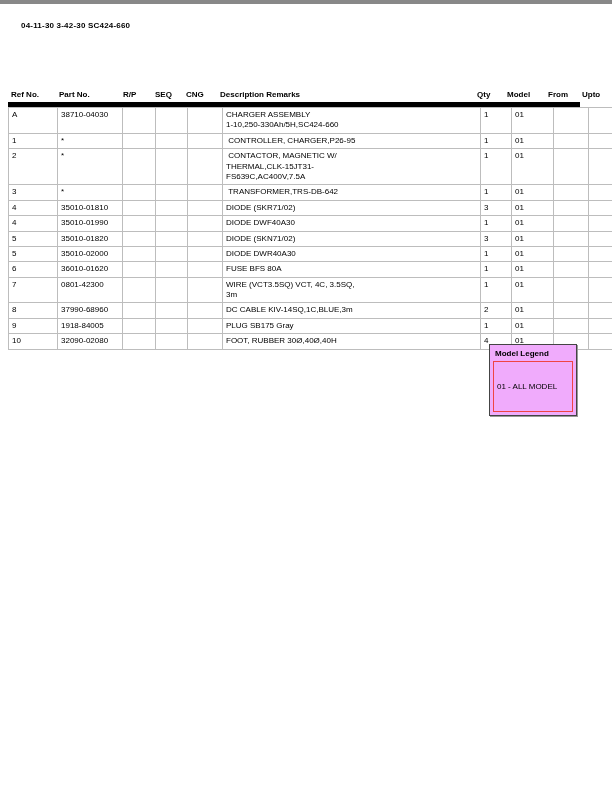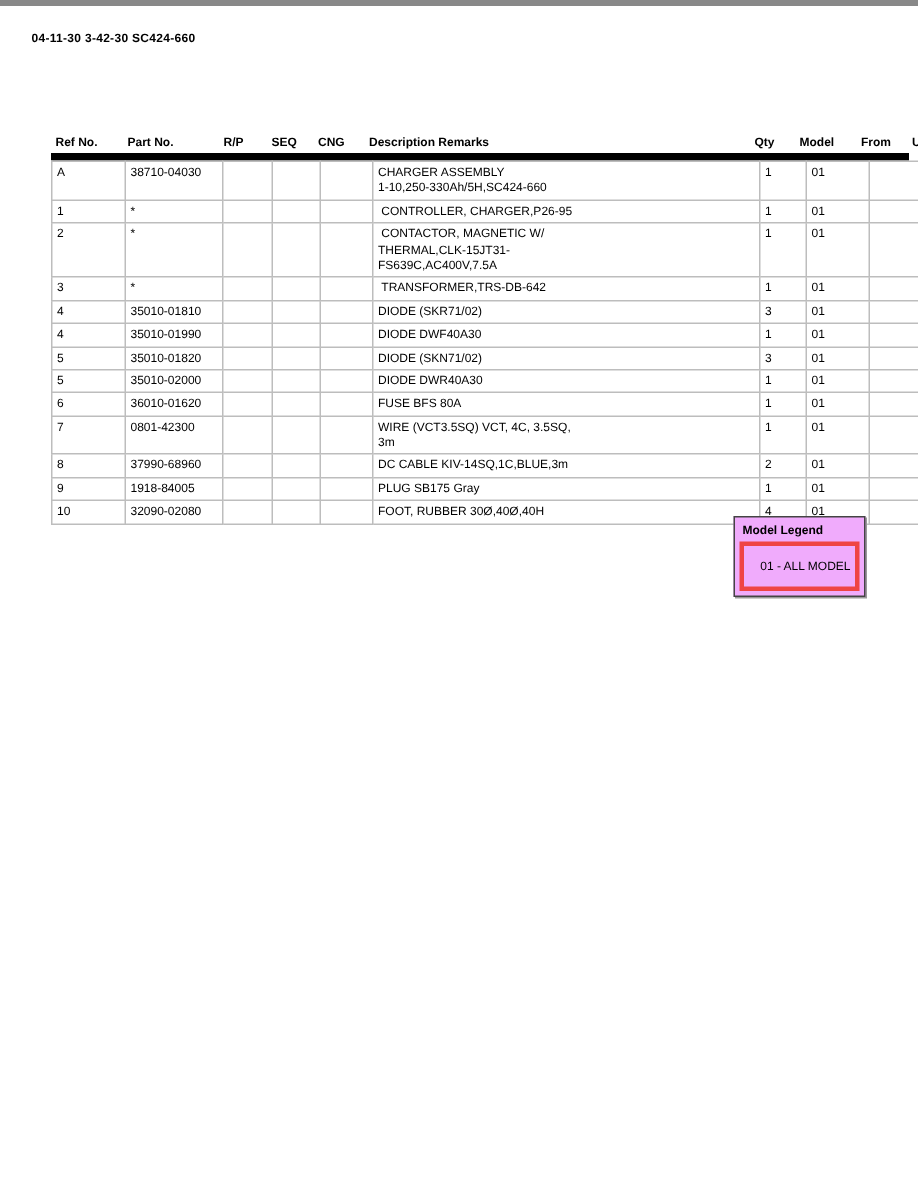"Ref No." .table-wrap { left: 34px -> 8px }
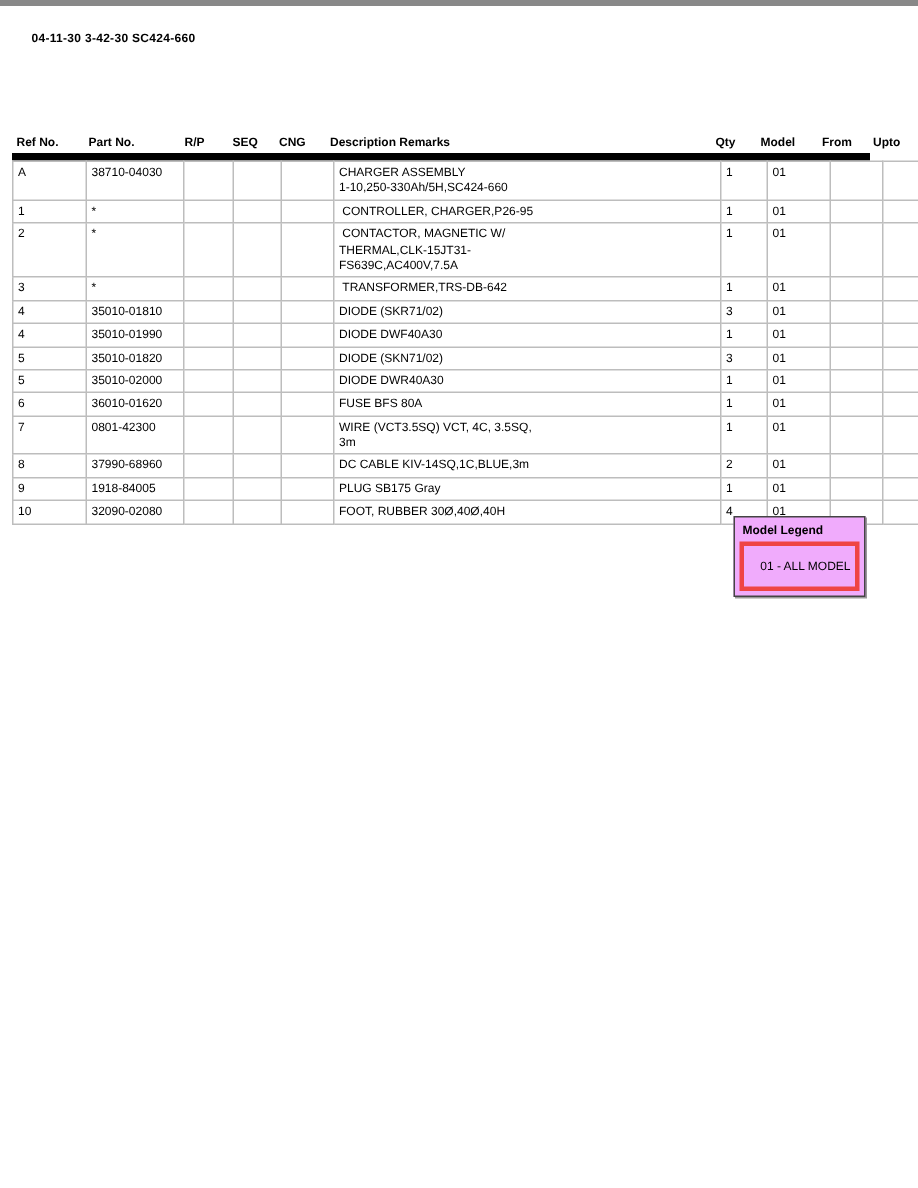"01 - ALL MODEL" .legend-item { border: 3px solid #ef4444 -> 1px solid #ef4444; padding: 9px 3px -> 20px 3px; text-align: right -> none }
